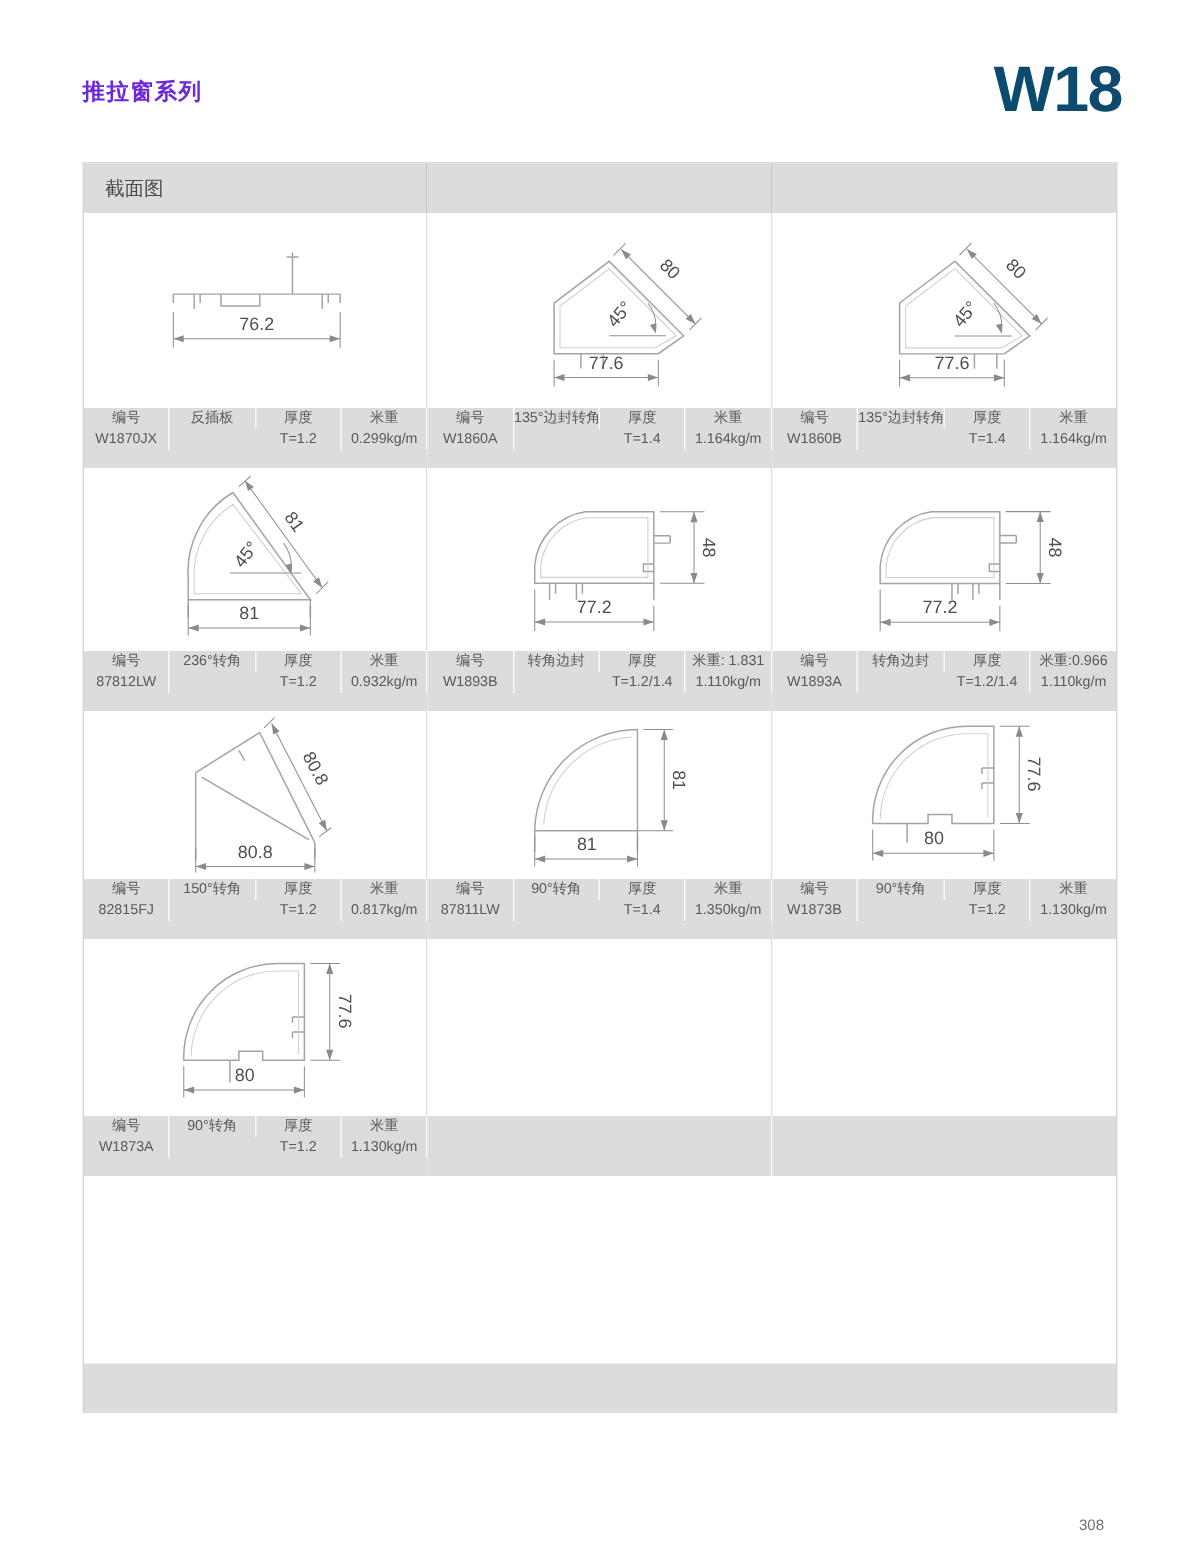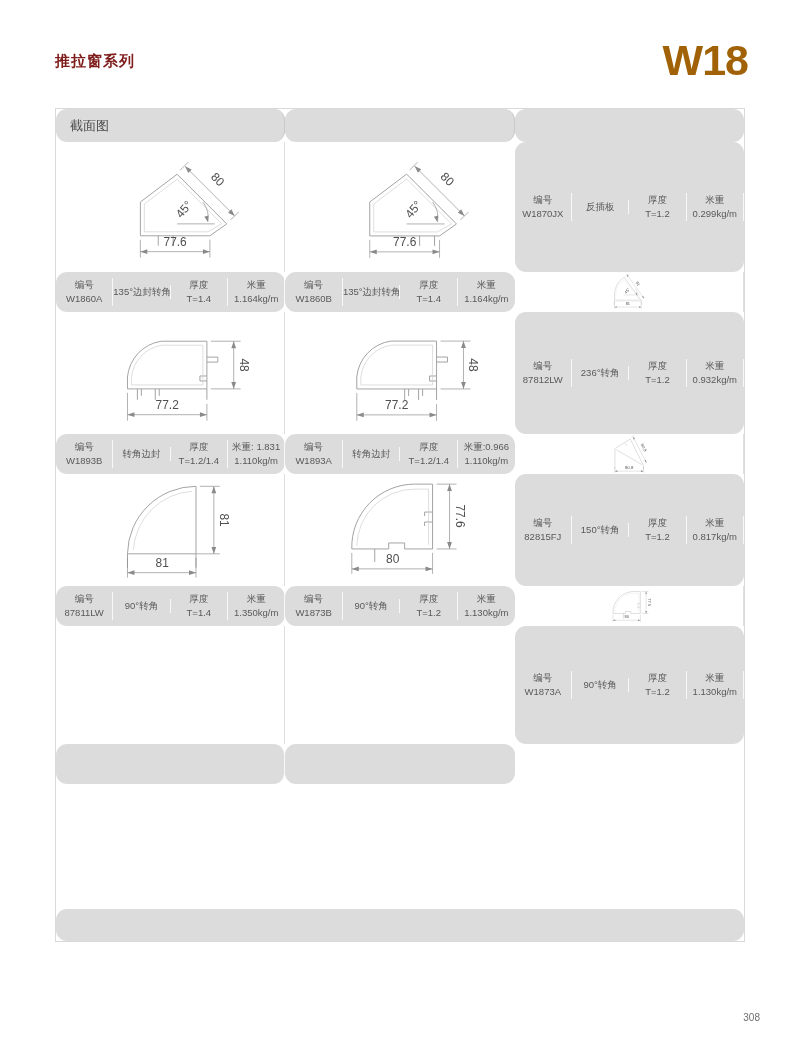"推拉窗系列" .series-title { color: #7f1d1d -> #6d28d9 }
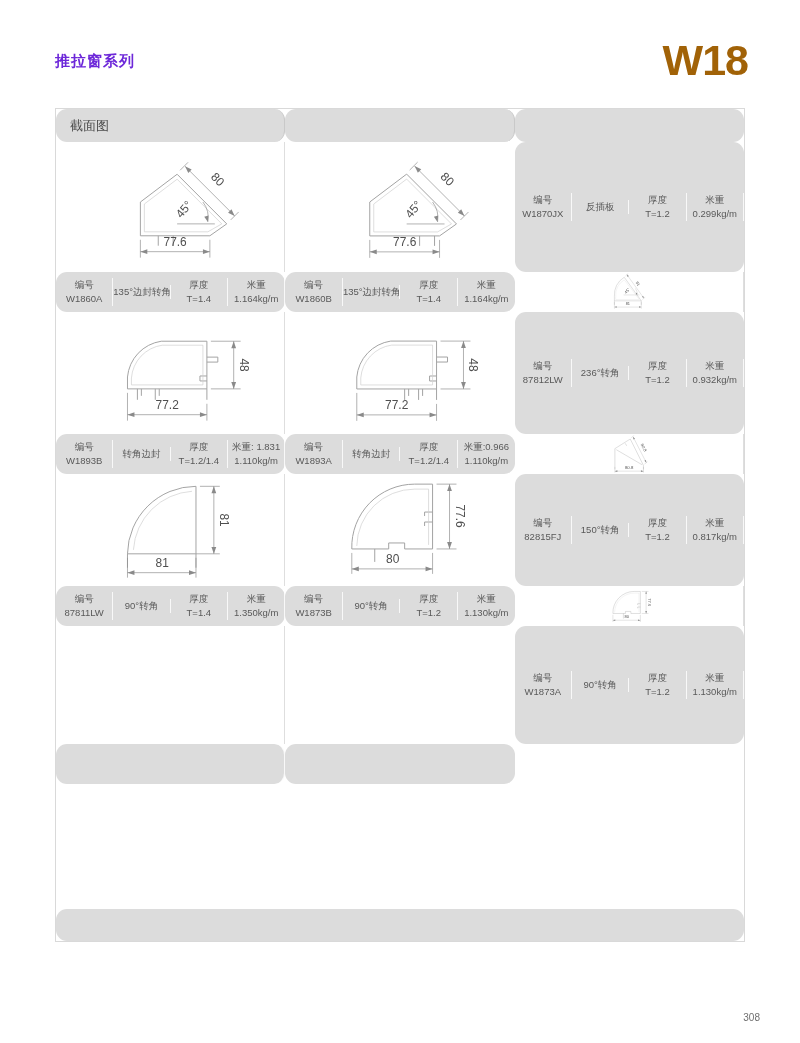"W18" .model { color: #a16207 -> #0c4a6e }
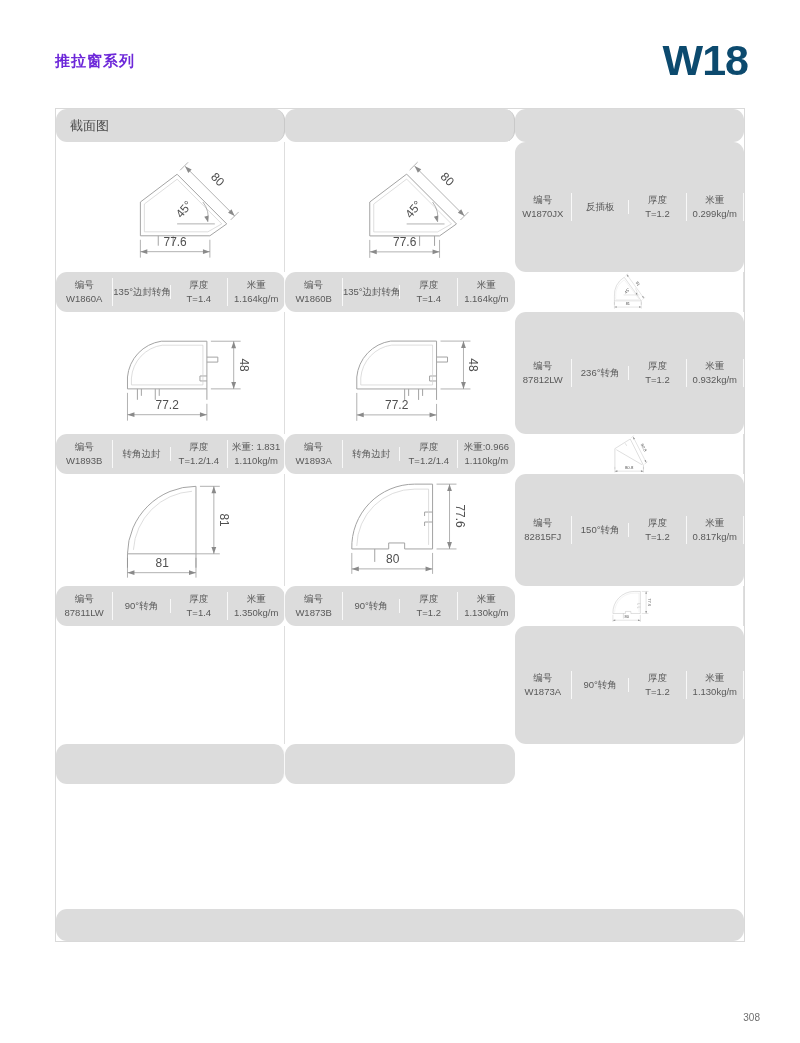"截面图" .band { border-radius: 11px -> none }
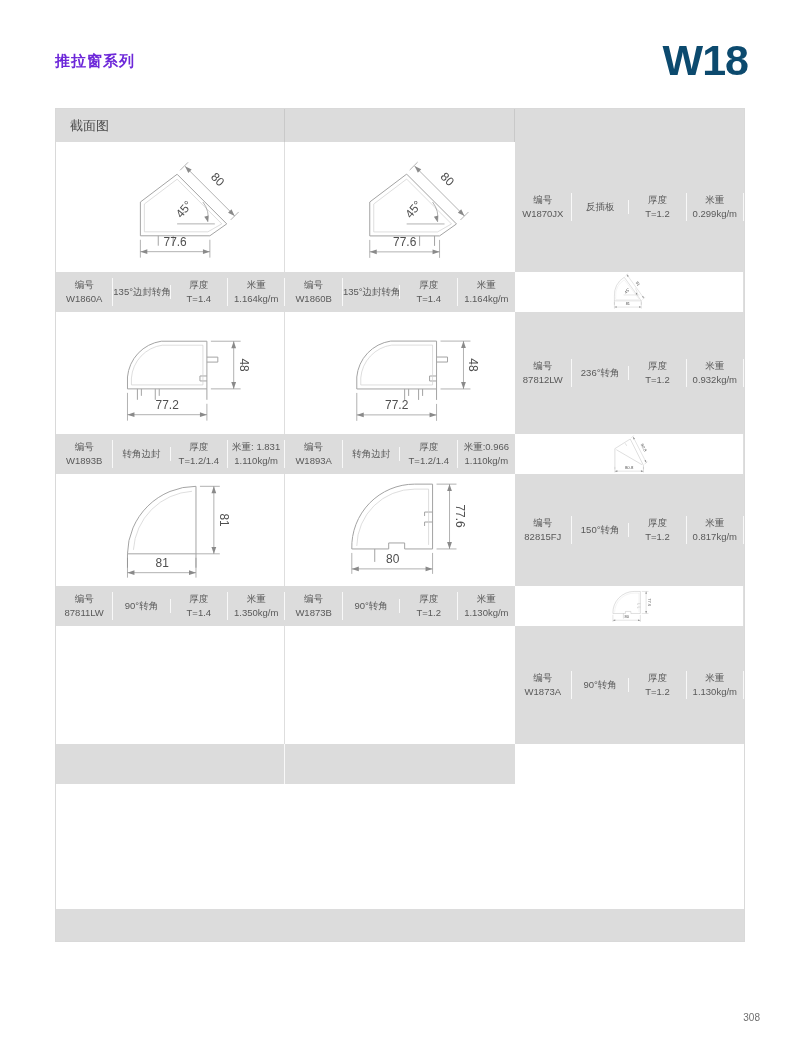"76.2" div.c { html: none -> <div> <svg> <path></path> <path></path> <polygon></polygon> <polygon></polygon> <text>76.2</text> </svg> </div> }
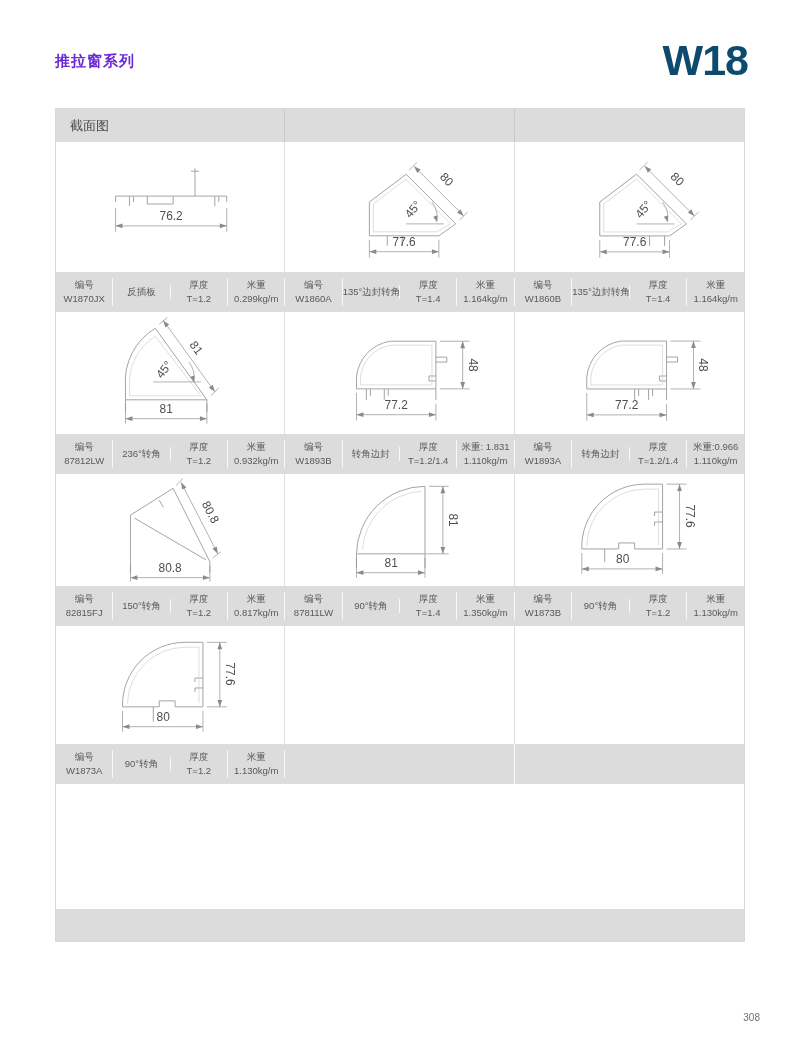"编号" .spec { align-items: center -> flex-start }
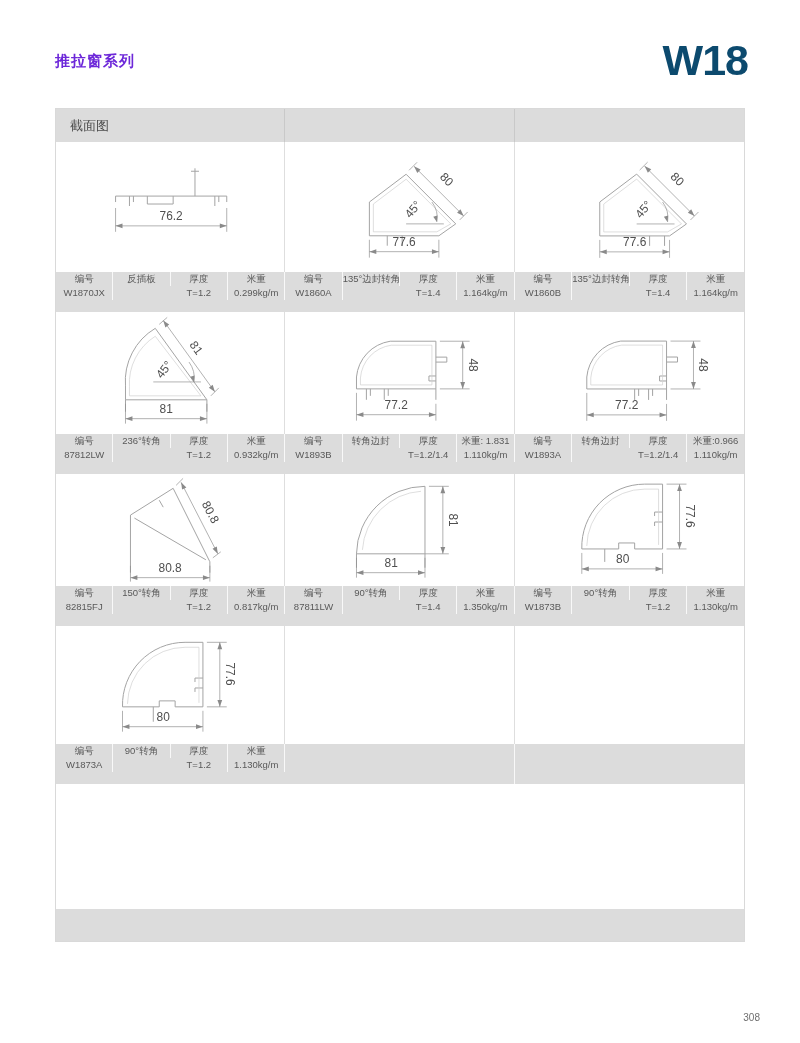"308" .page-number { right: 40px -> 64px }
